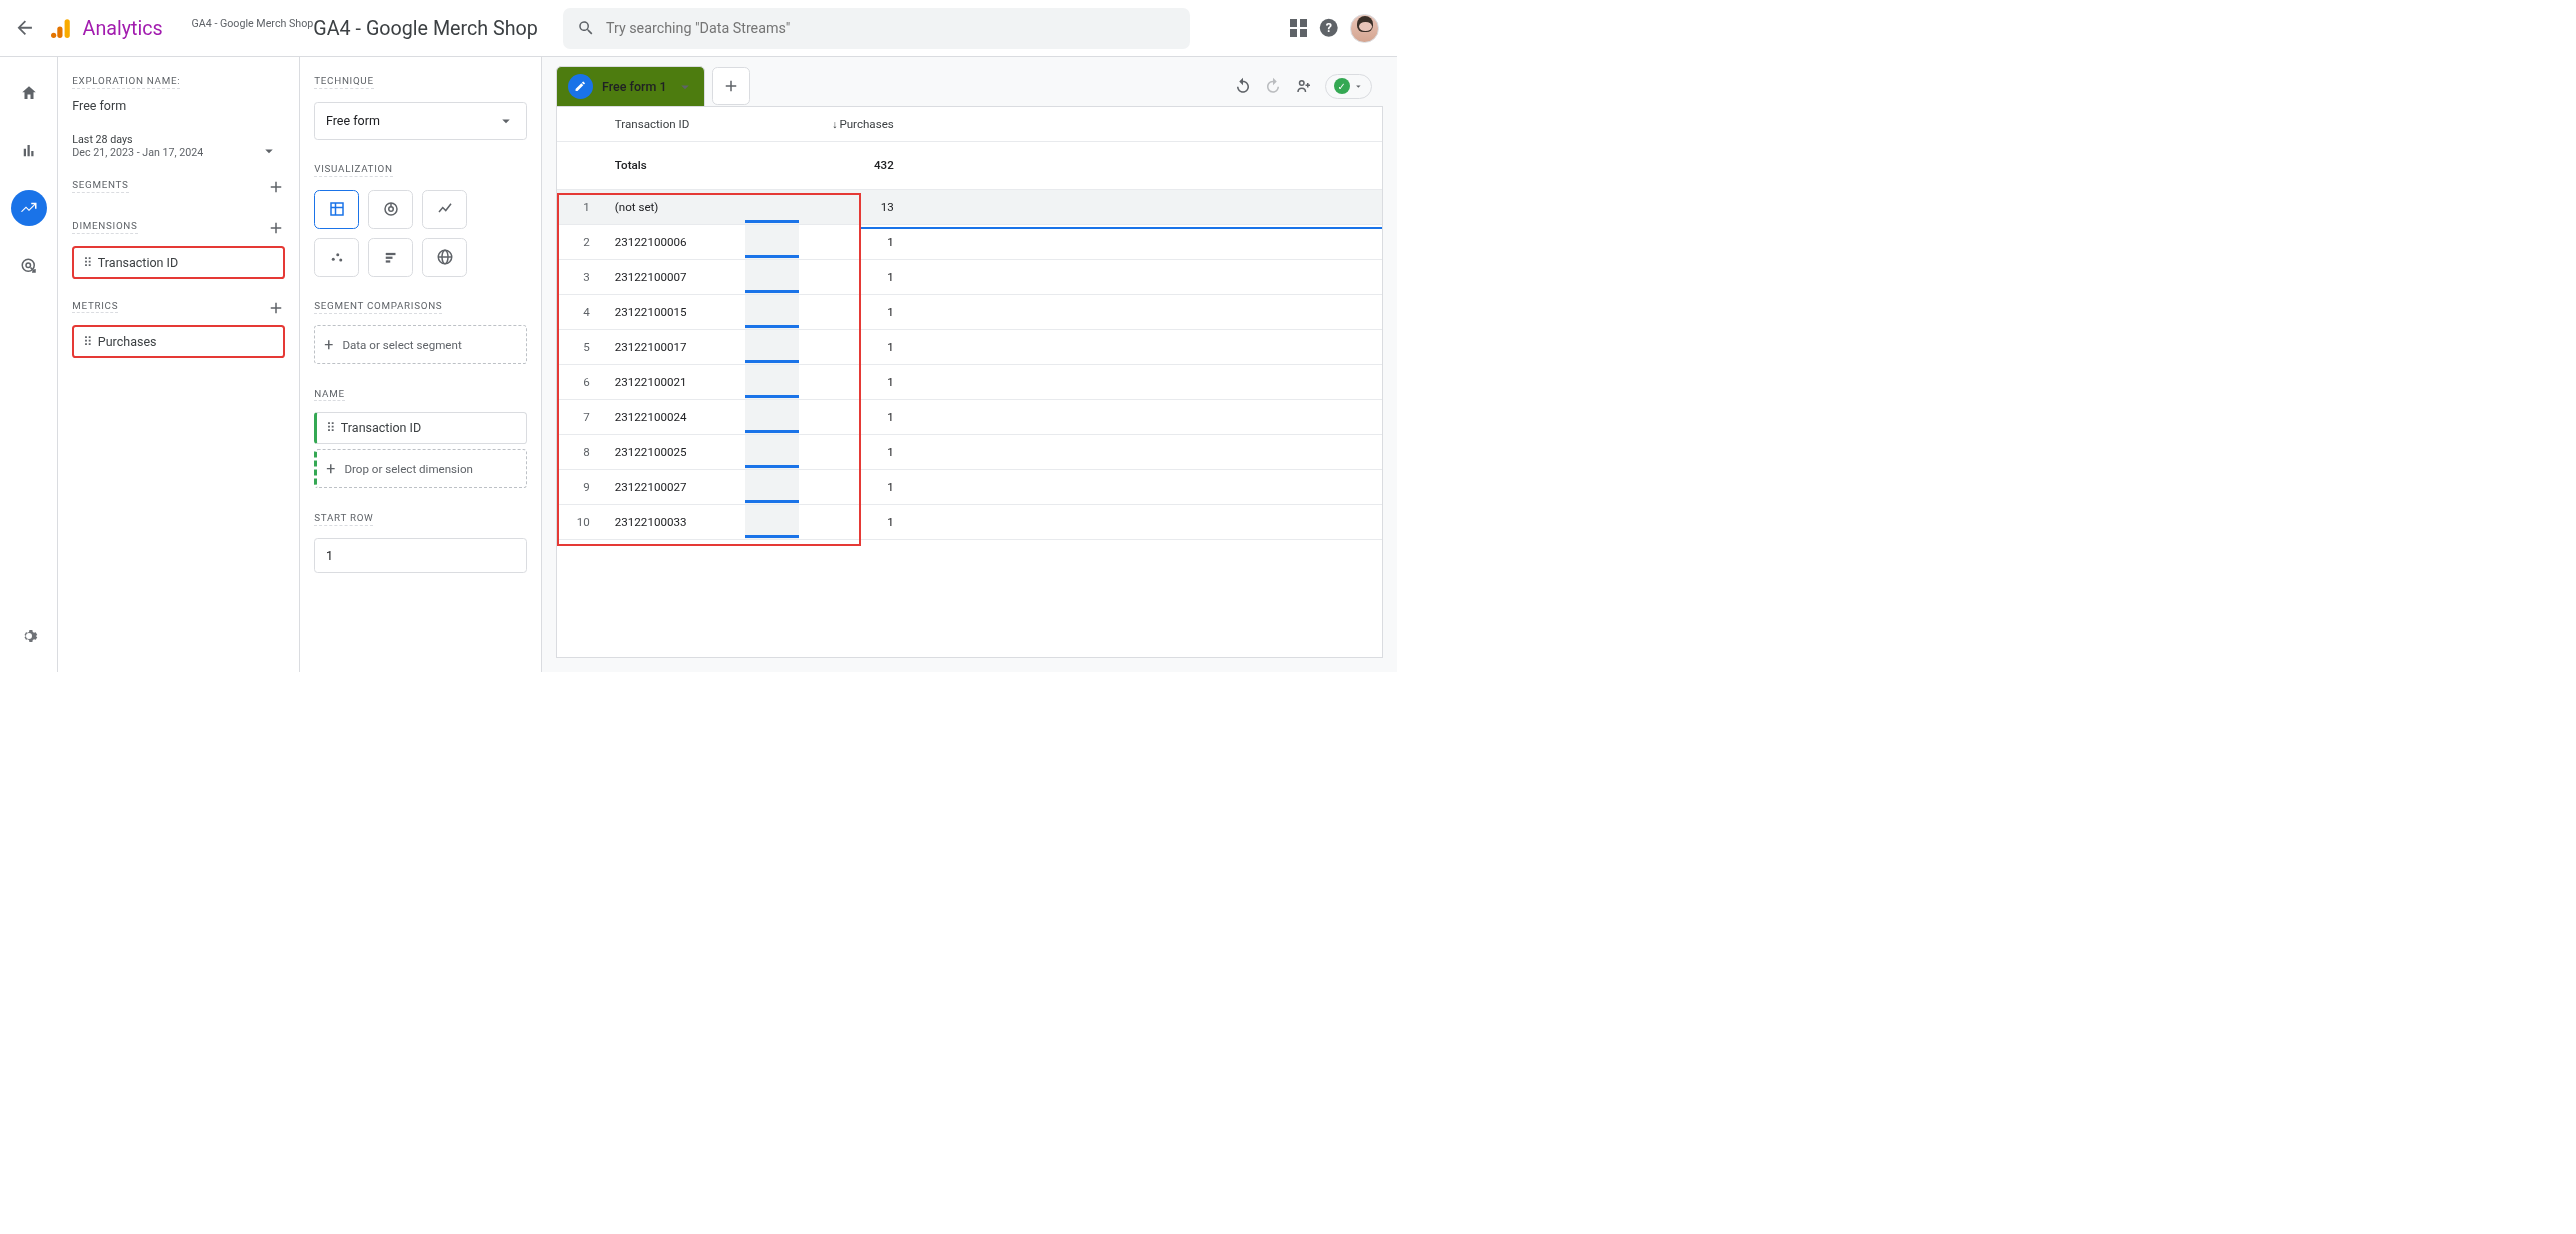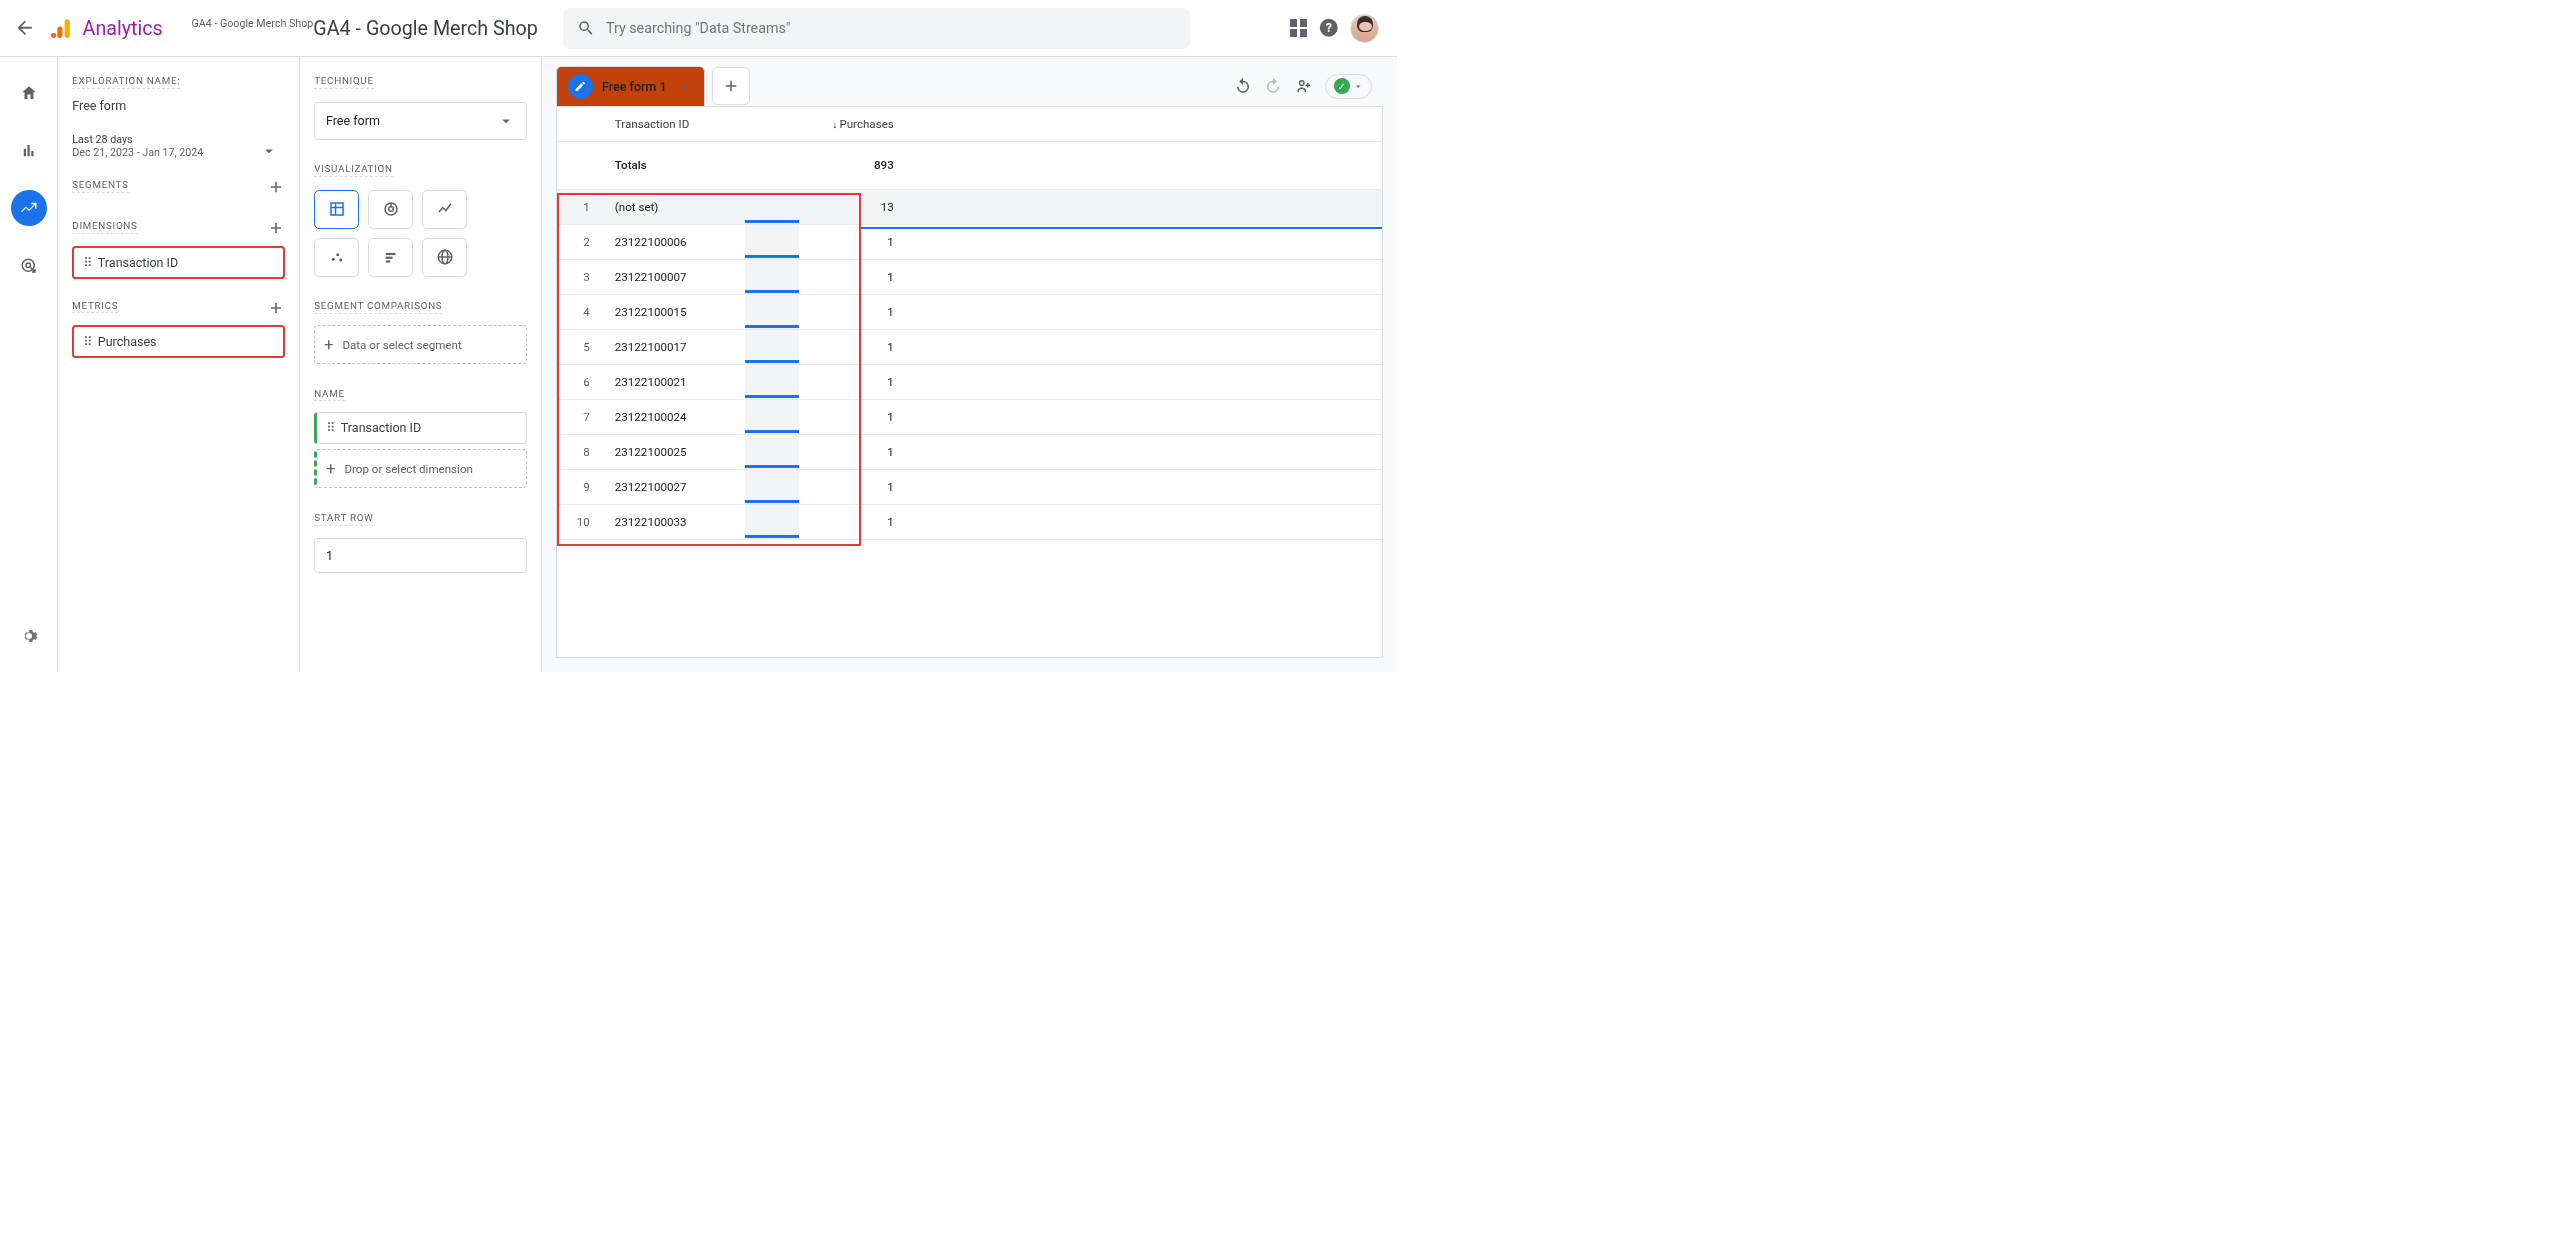"Free form 1" .tab-pill { background: #c2410c -> #4d7c0f }
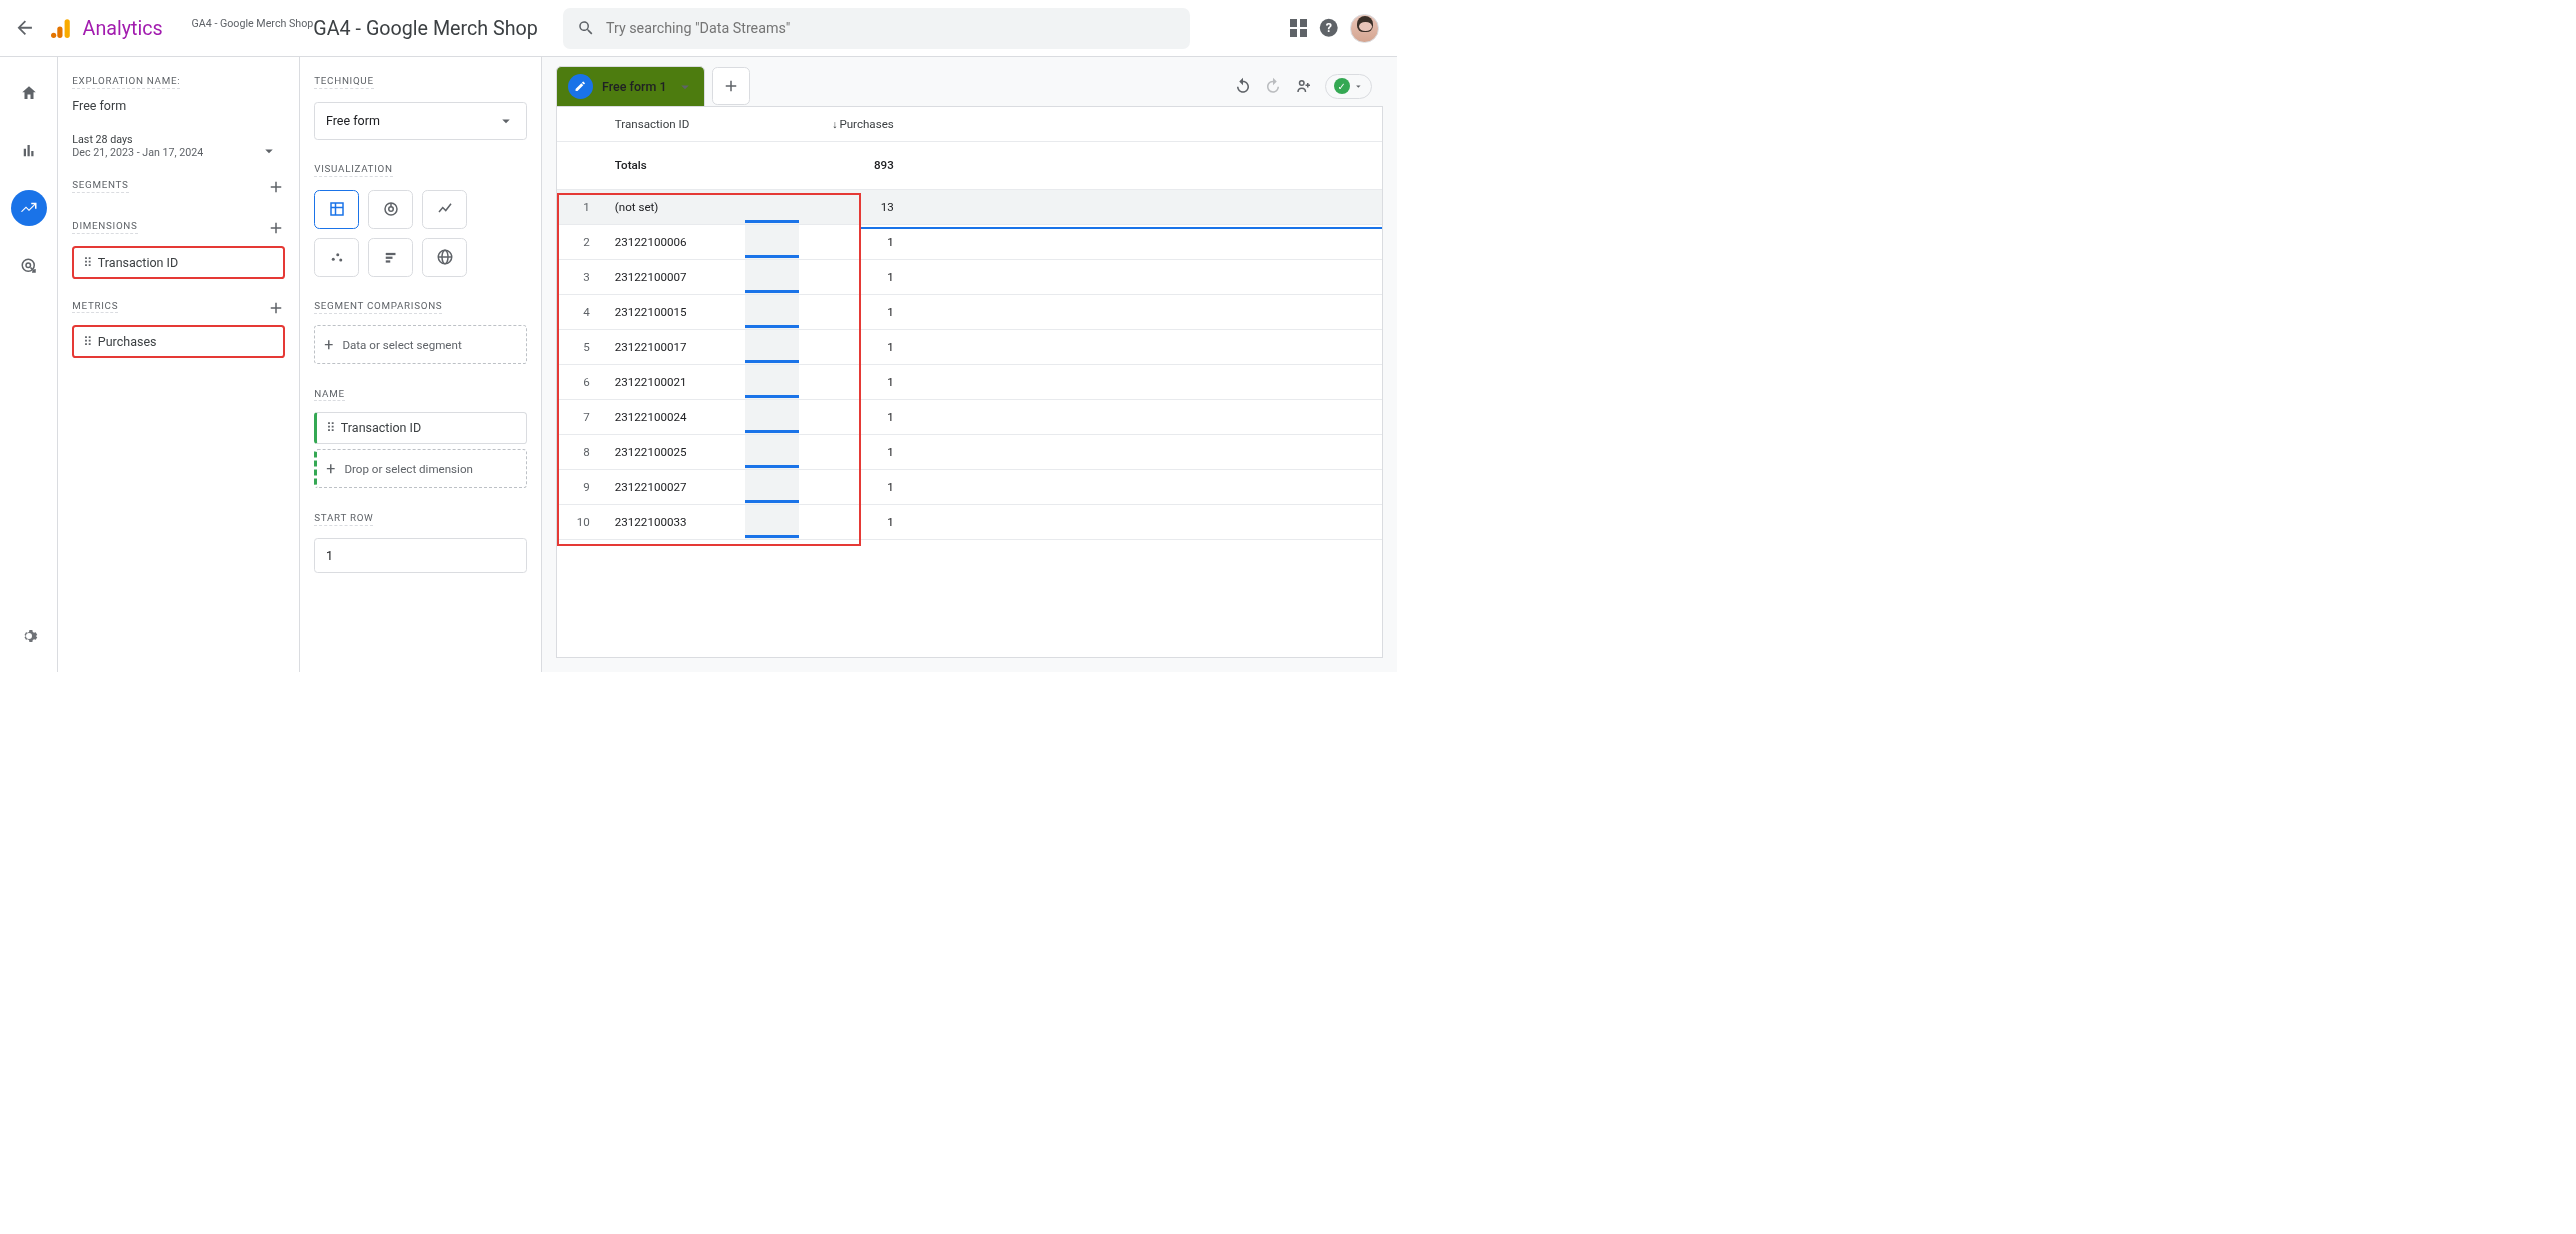"893" td.col-met { text: 893 -> 432 }
